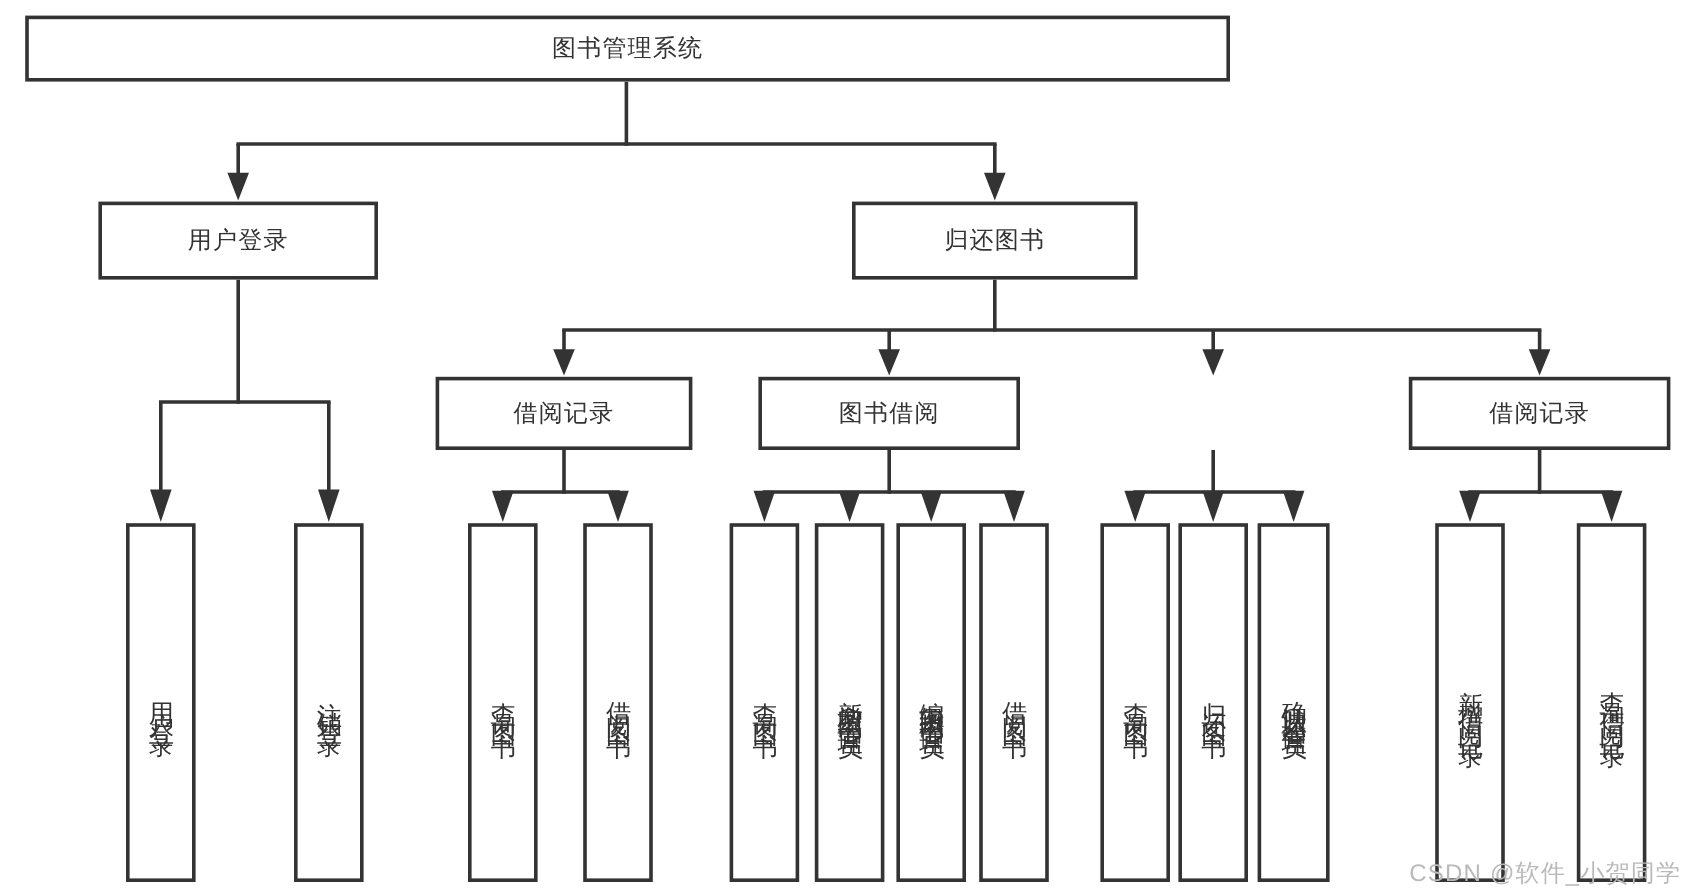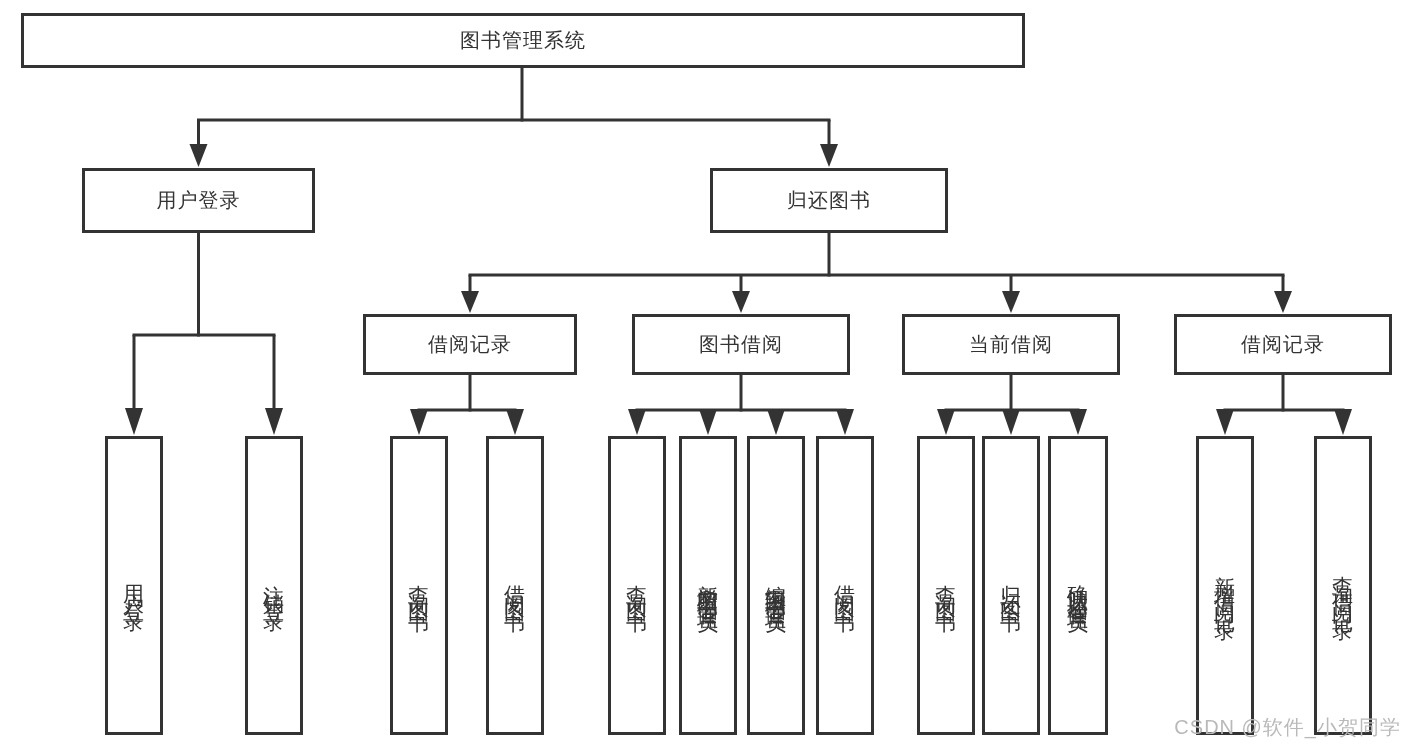"当前借阅" div.box { html: <div> <span>当前借阅</span> </div> -> none }
